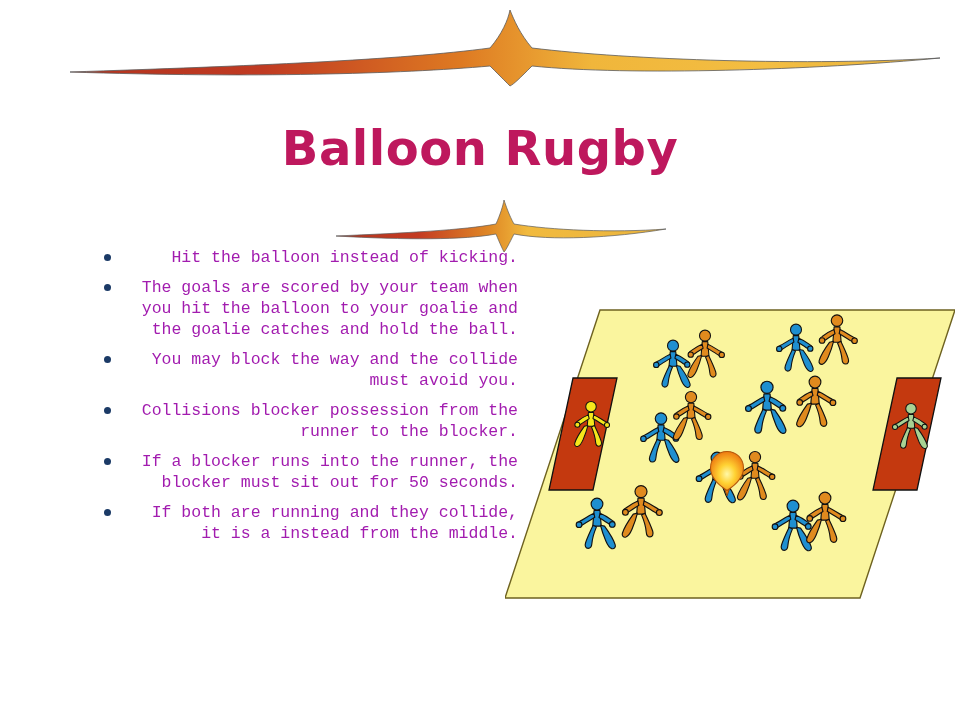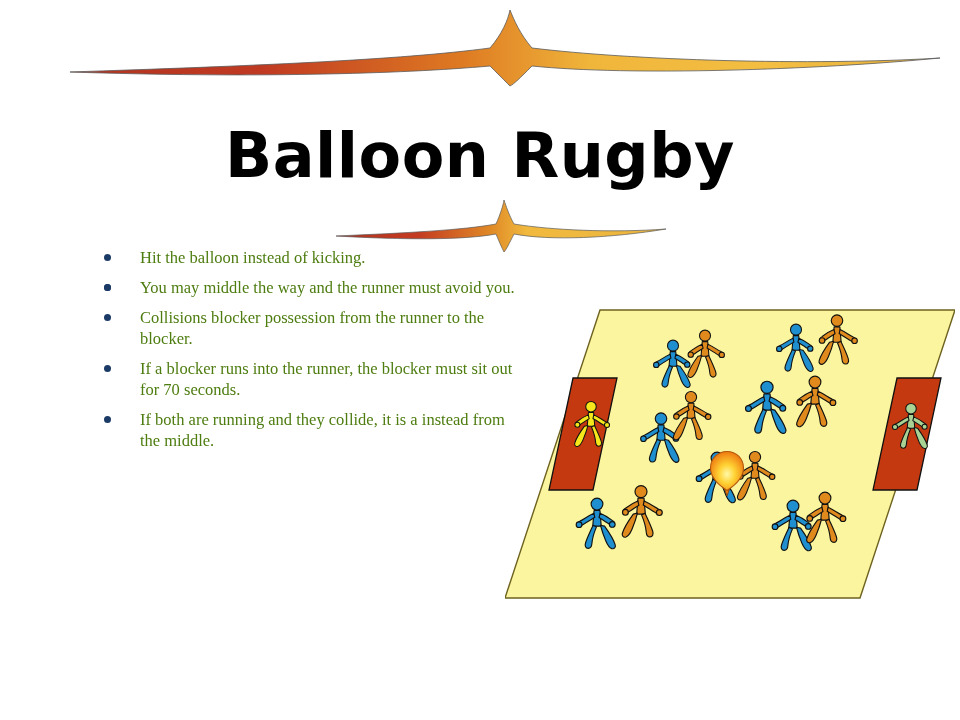"Balloon Rugby" #page-title { color: #000000 -> #be185d; font-size: 62px -> 48px }
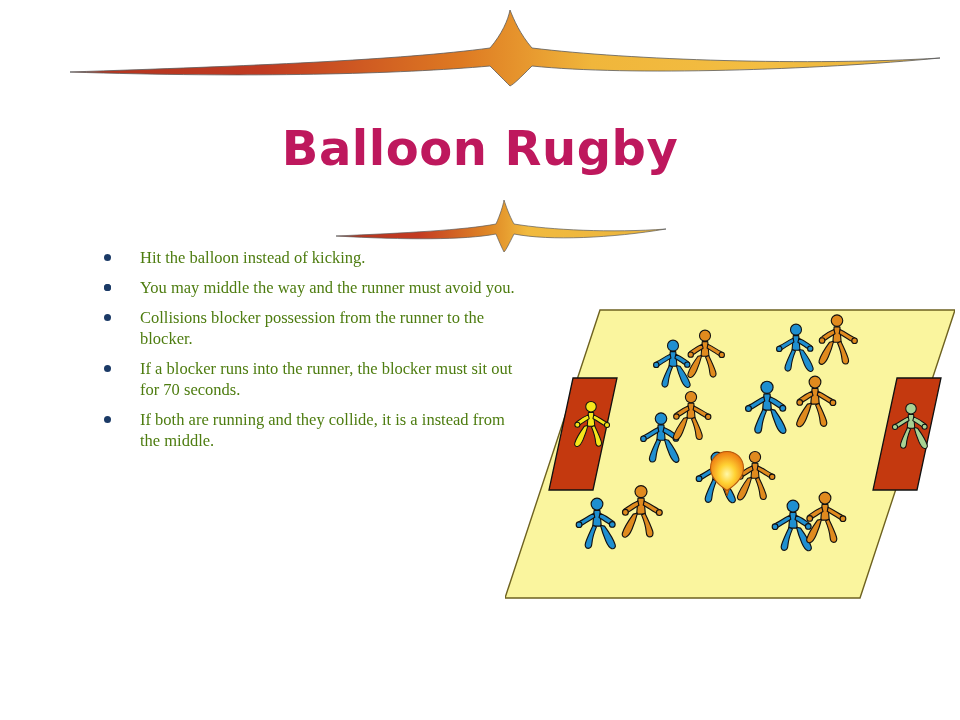"Hit the balloon instead of" .rule-item { color: #4d7c0f -> #a21caf; font-family: Liberation Serif, serif -> Liberation Mono, monospace; text-align: none -> right }
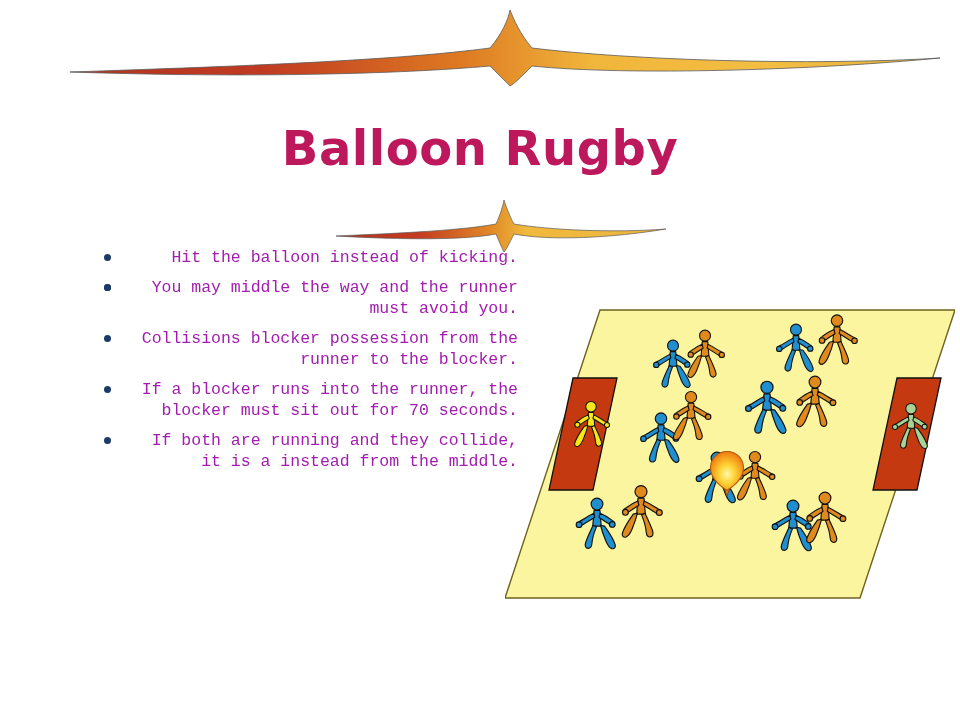"The goals are scored by" span { html: none -> <span>The goals are scored by your team when you hit the balloon to your goalie and the goalie catches and hold the ball.</span> }
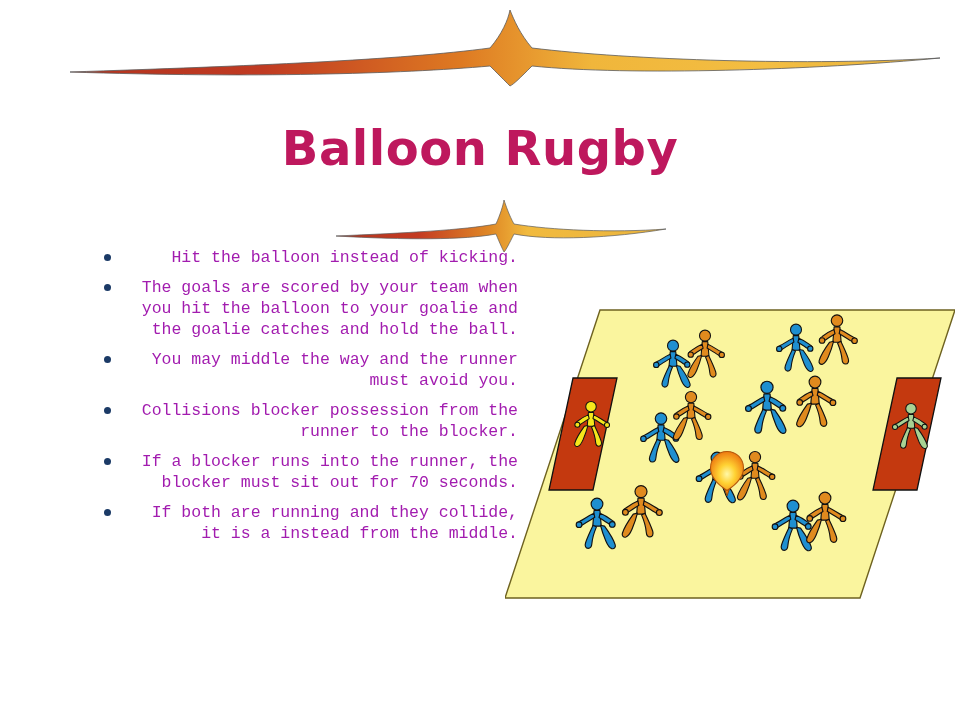"You may middle the way" span { text: middle the way and the runner -> block the way and the collide }
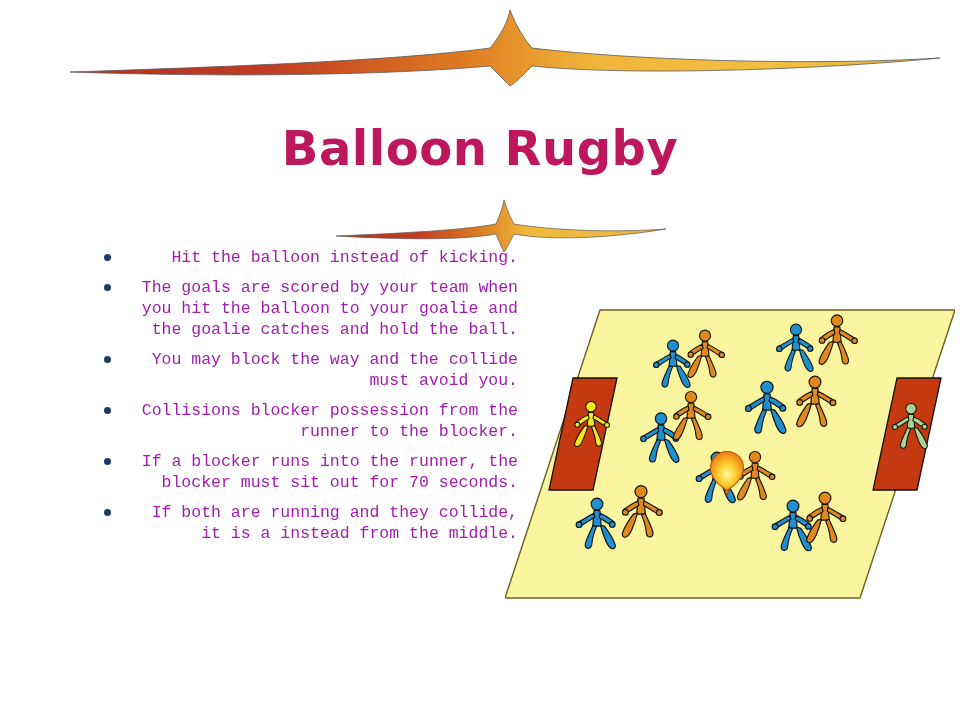"If a blocker runs into" span { text: 70 -> 50 }
